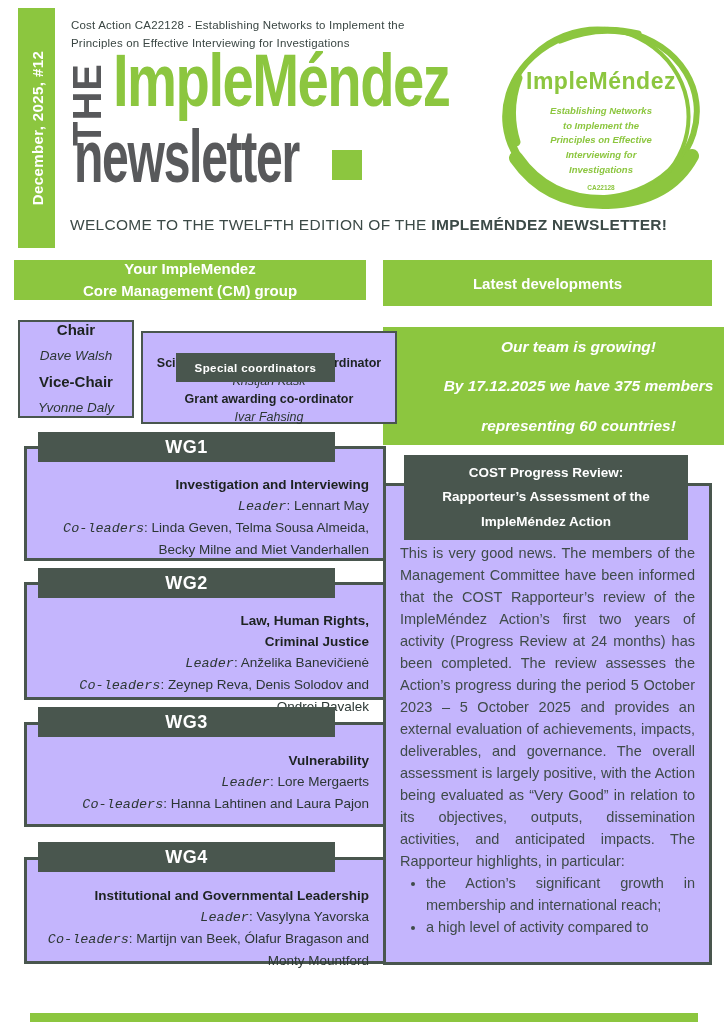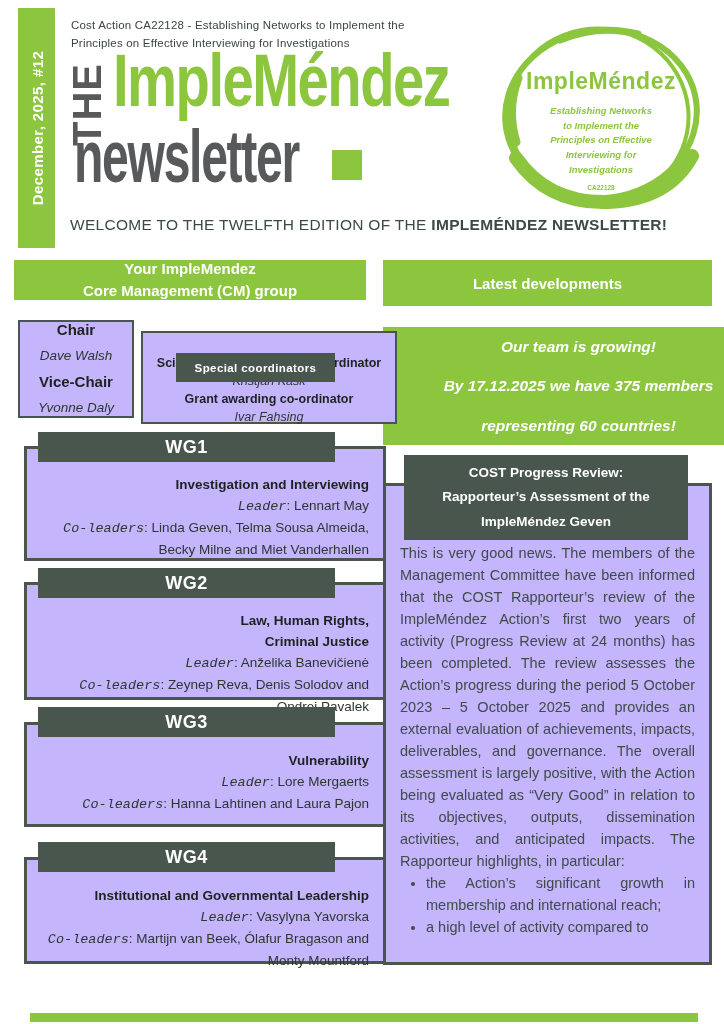"COST Progress Review:" div.dark-head { text: Geven -> Action }
